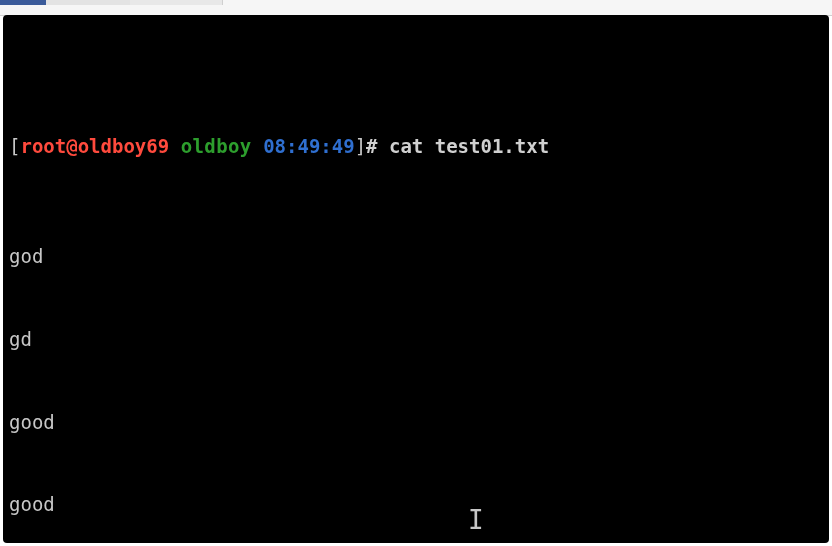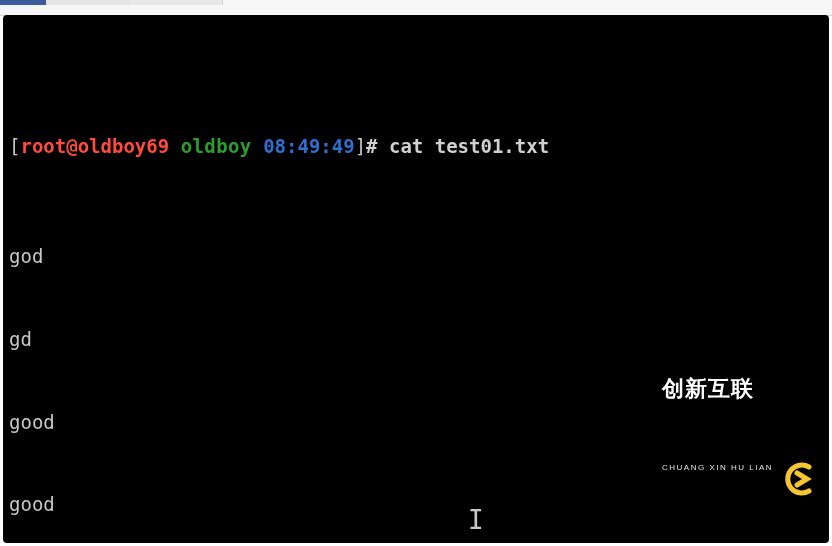"创新互联" div.watermark { html: <div> <div> <div>创新互联</div> <div>CHUANG XIN HU LIAN</div> </div> <div> <svg> <g> <path></path> <path></path> </g> </svg> </div> </div> -> none }
